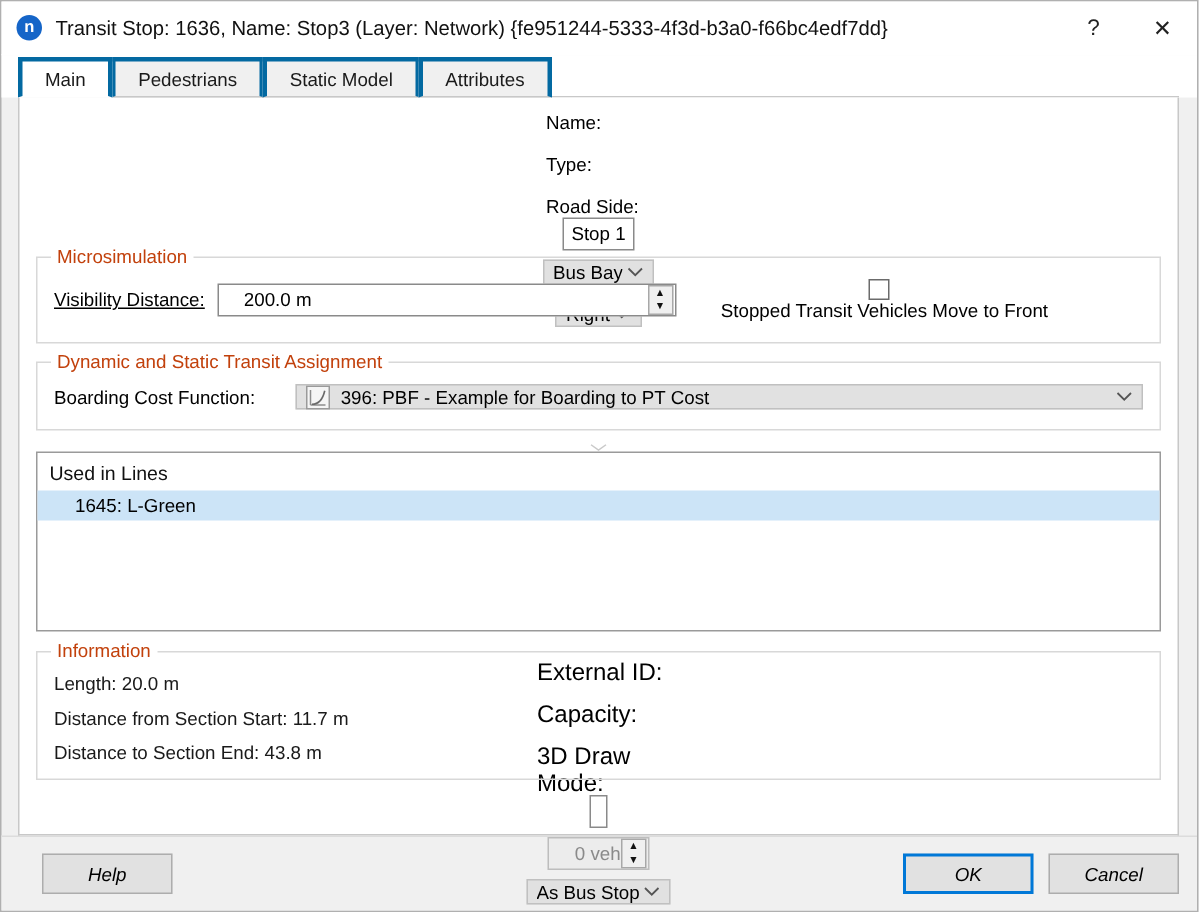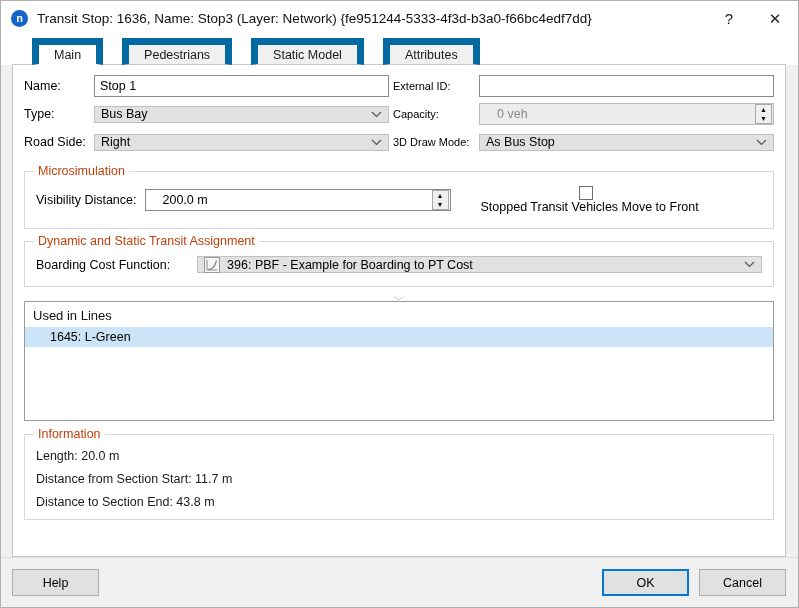"Main" .tab { border: 7px solid #0369a1 -> 3px solid #0369a1; margin-left: 20px -> none }
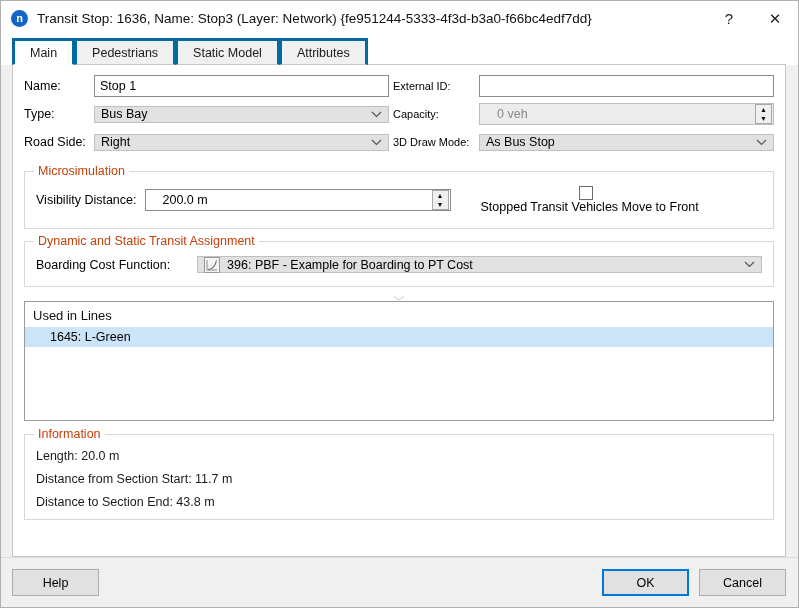"Name:" .formrow { flex-direction: none -> column }
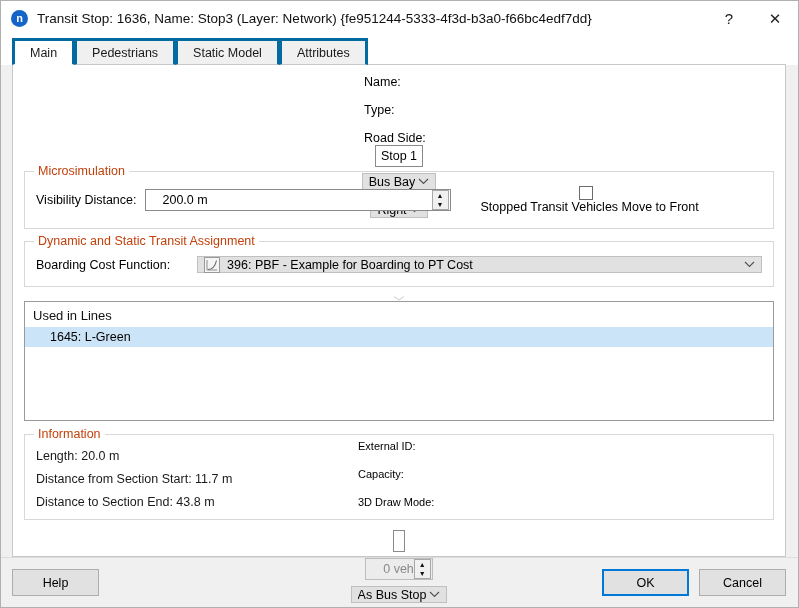"Visibility Distance:" div { text-decoration: none -> underline }
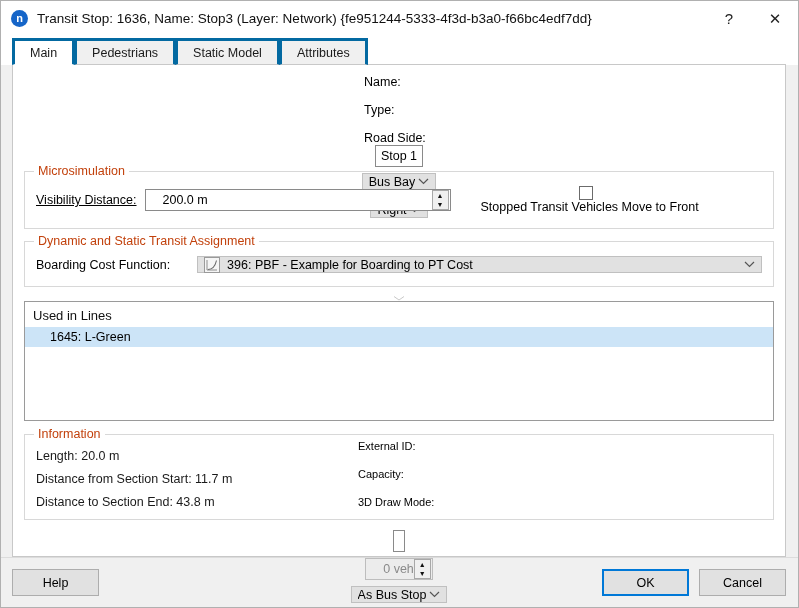"External ID:" .lbl-r { font-size: 11px -> 16px }
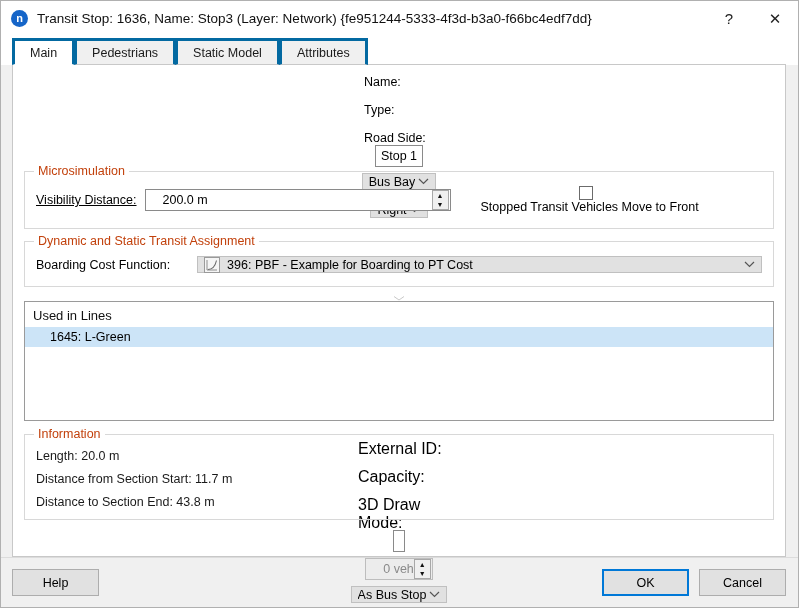"Help" #footer { font-style: none -> italic; padding: 0 12px 0 11px -> 0 12px 0 27px }
